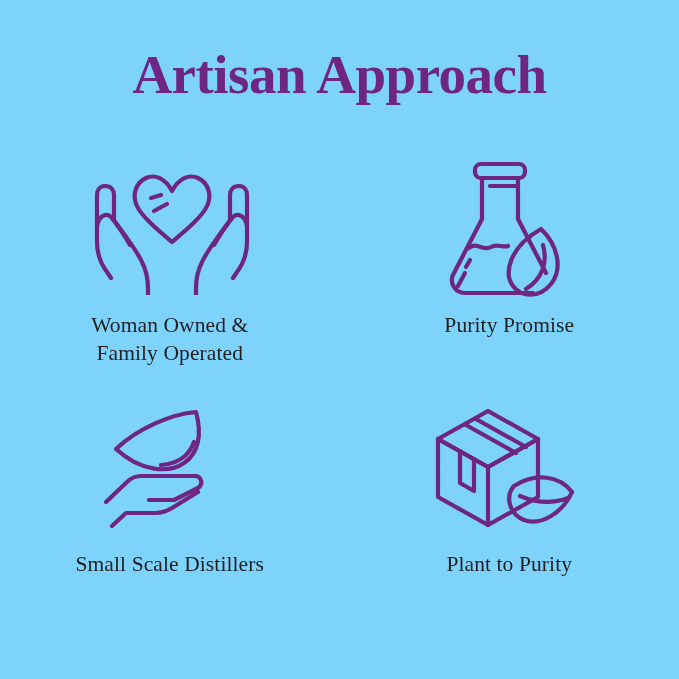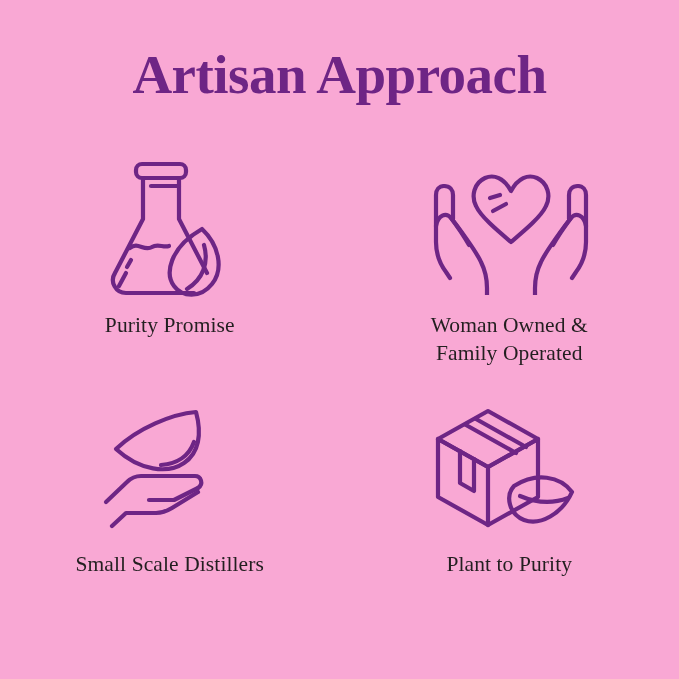"Artisan Approach" .page { background: #f9a8d4 -> #7dd3fc }
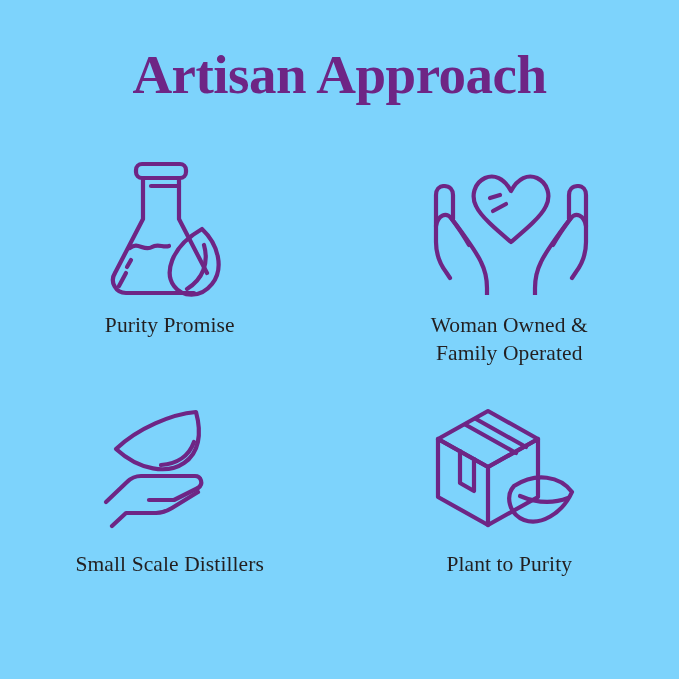"Purity Promise" div.feature-card { order: before "Woman Owned &" -> after "Woman Owned &" }
